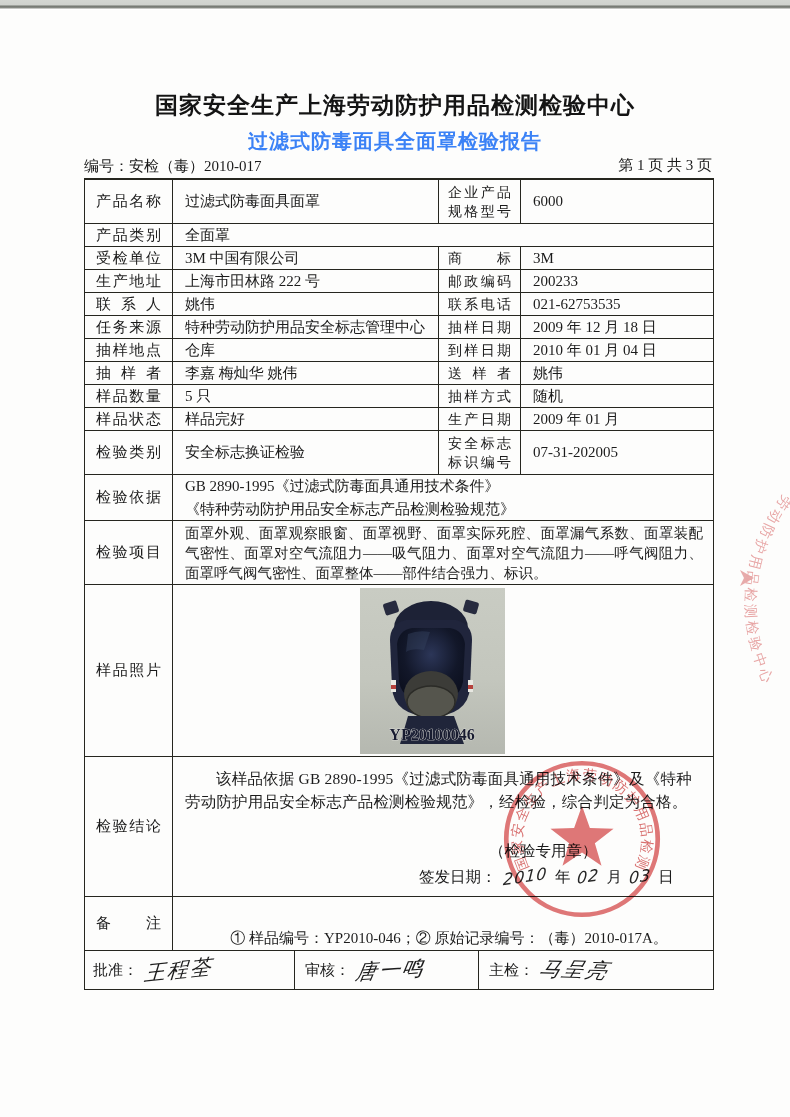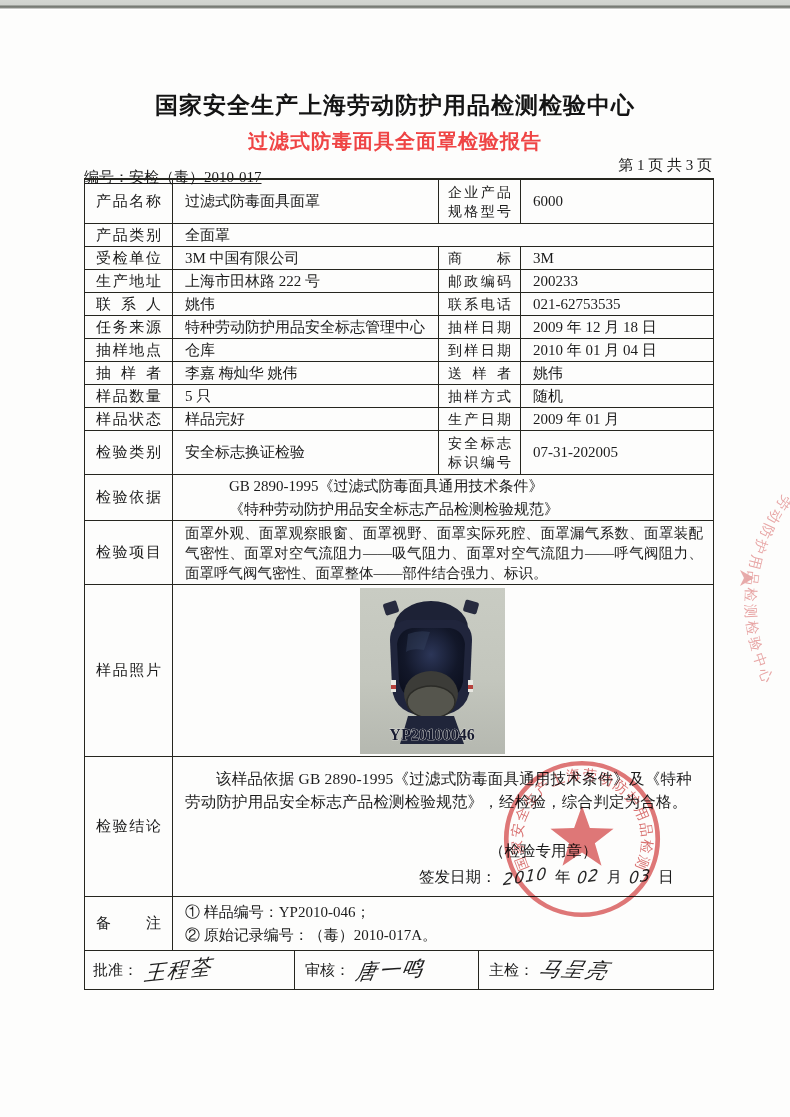"过滤式防毒面具全面罩检验报告" .doc-subtitle { color: #ef4444 -> #3b82f6 }
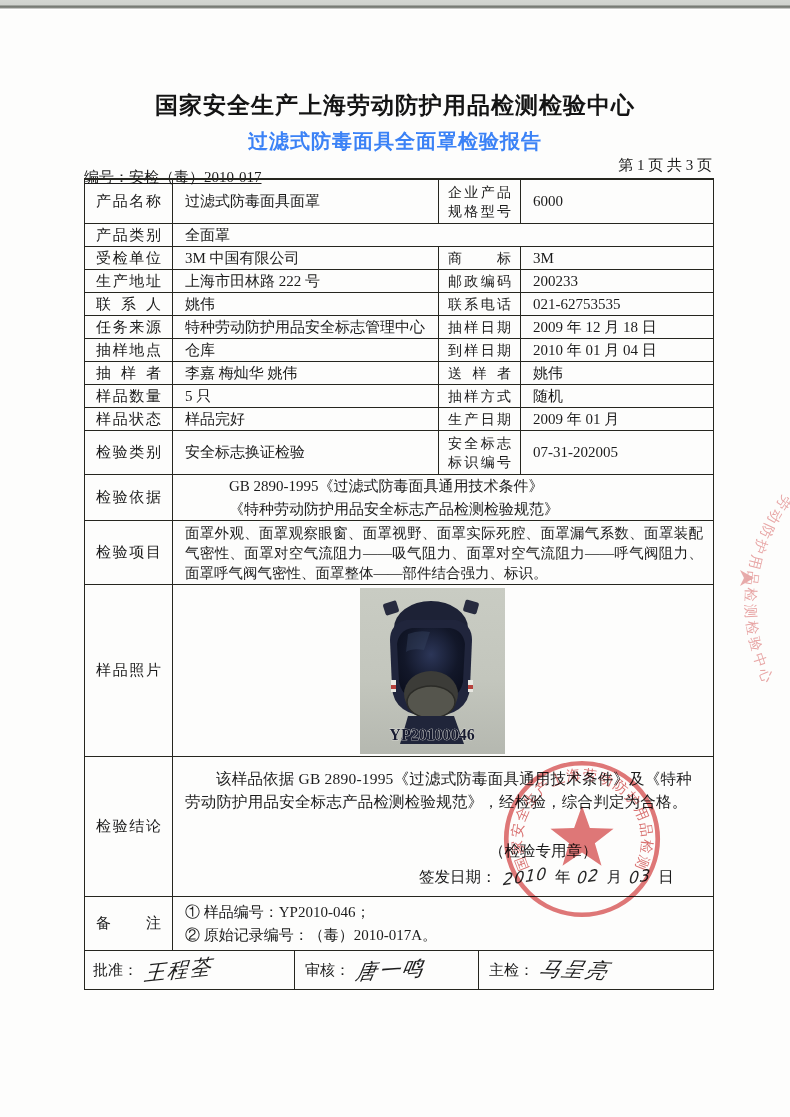"编号：安检（毒）2010-017" .meta-no { text-decoration: underline -> none; top: 12px -> 1px }
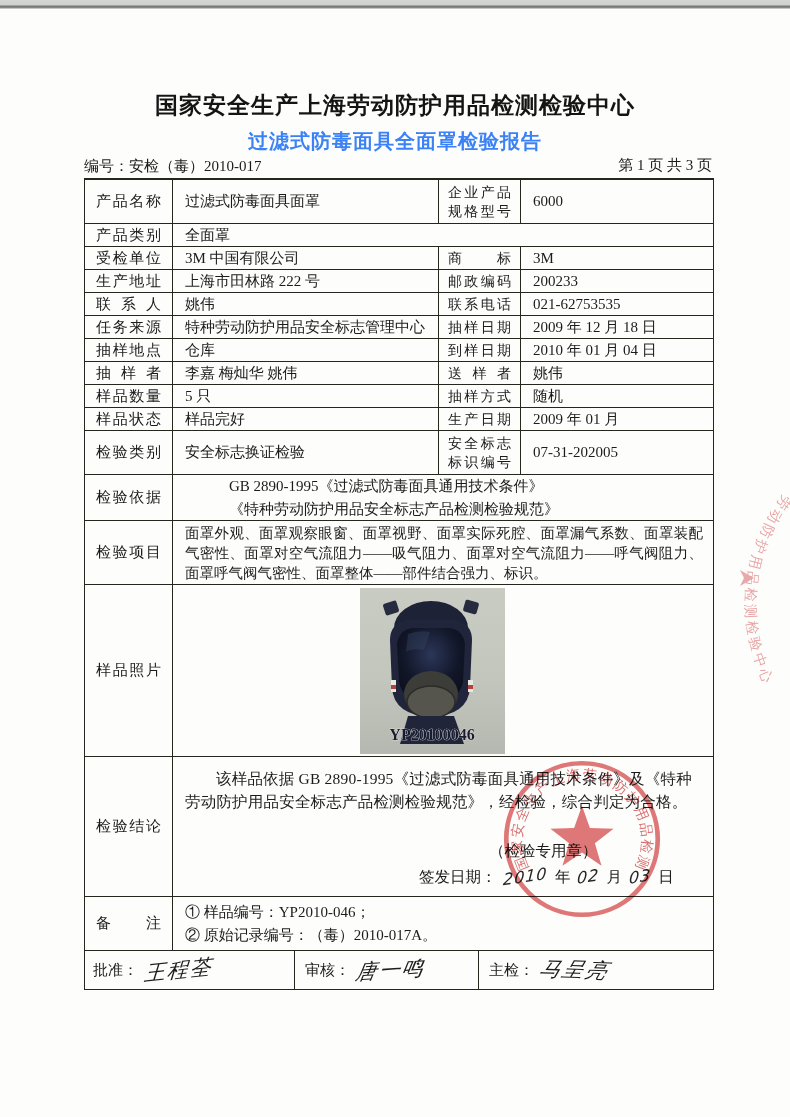"检验依据" .h46 { gap: 44px -> none }
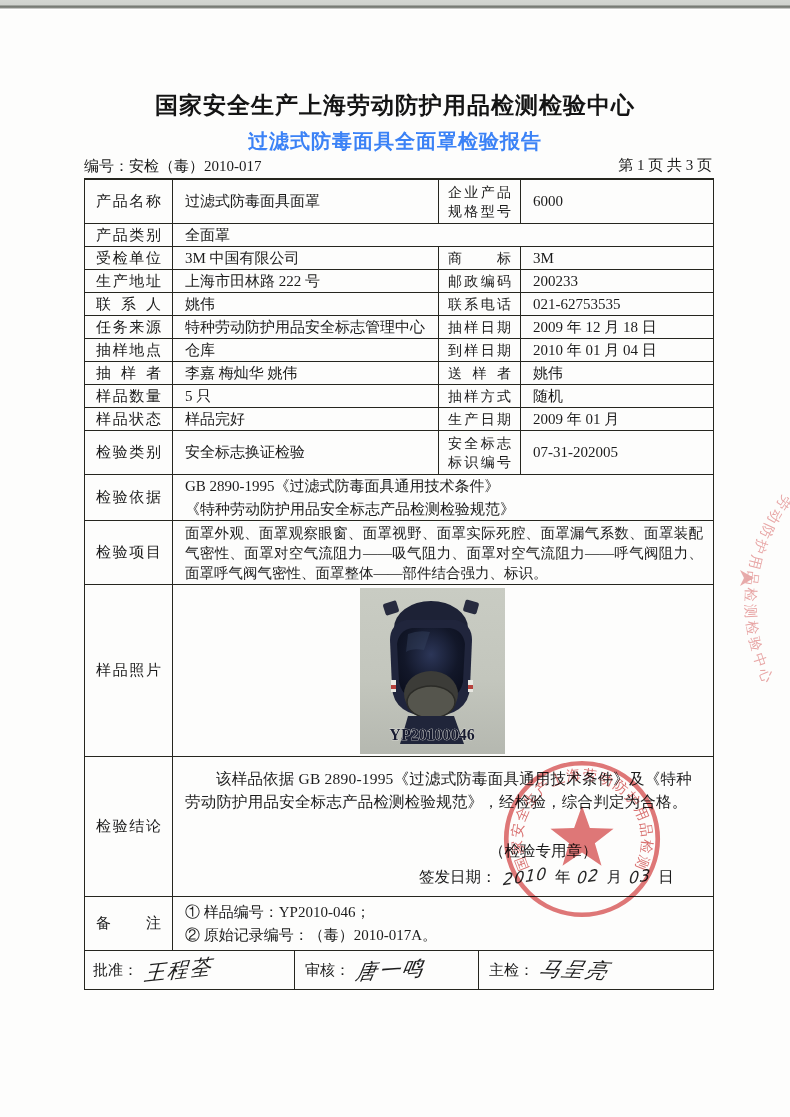"① 样品编号：YP2010-046；" .remarks-cell { align-items: flex-start -> flex-end; flex-direction: column -> row }
